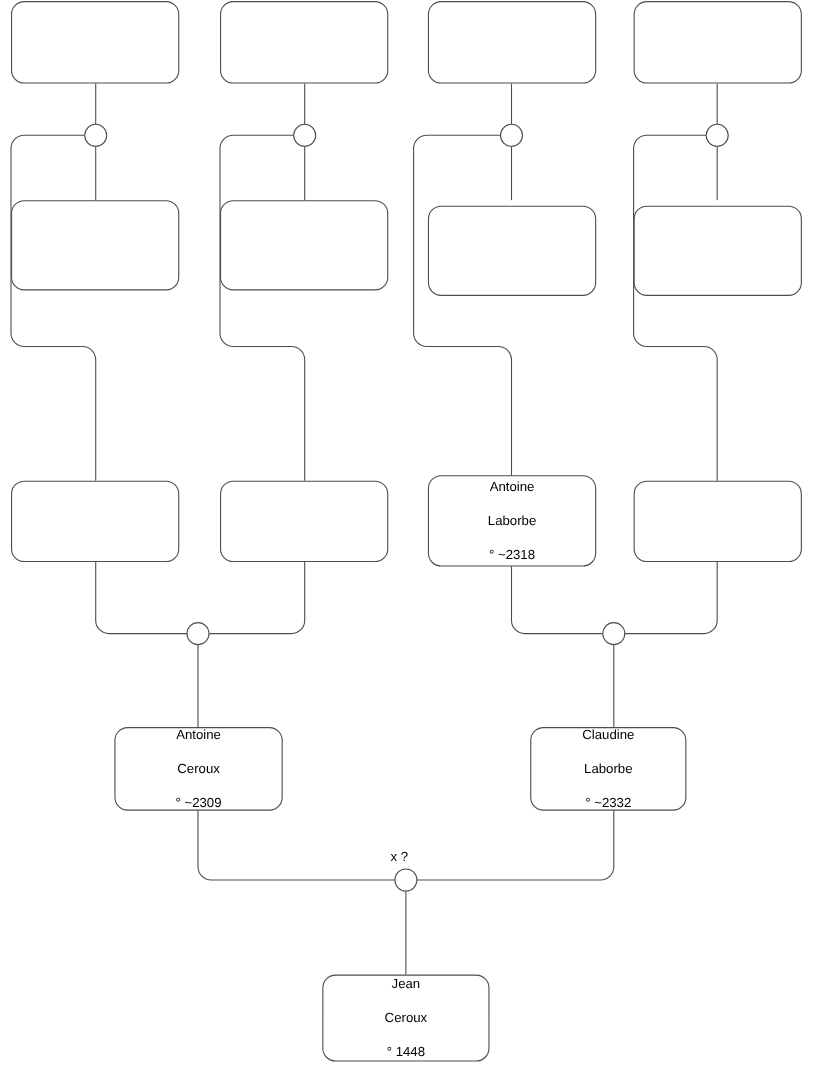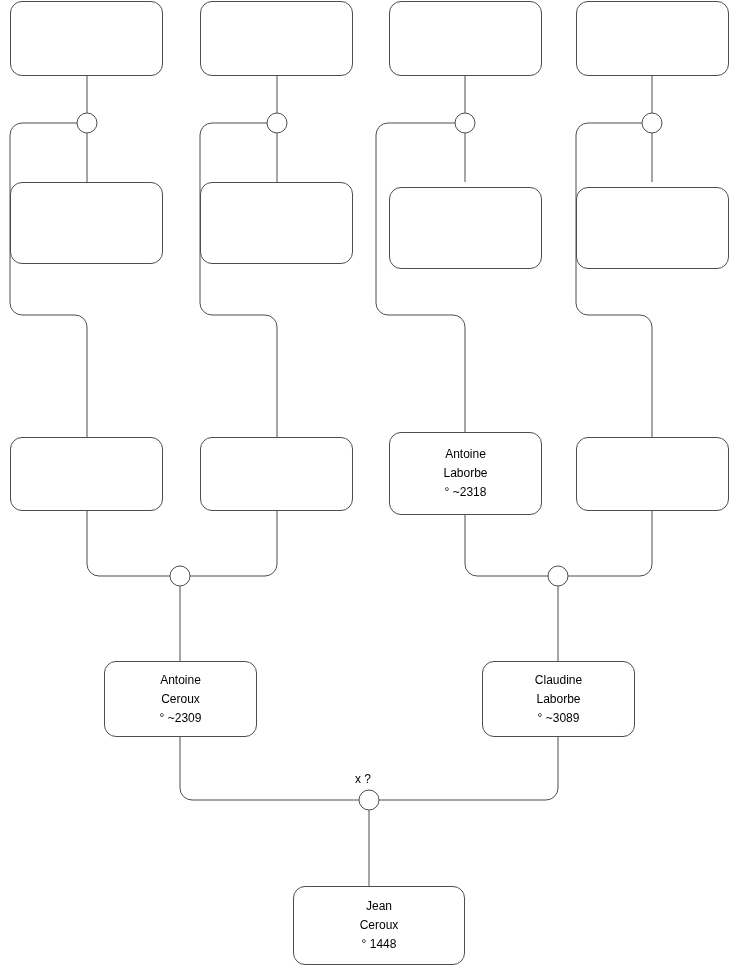"Antoine" .person { gap: none -> 12px }
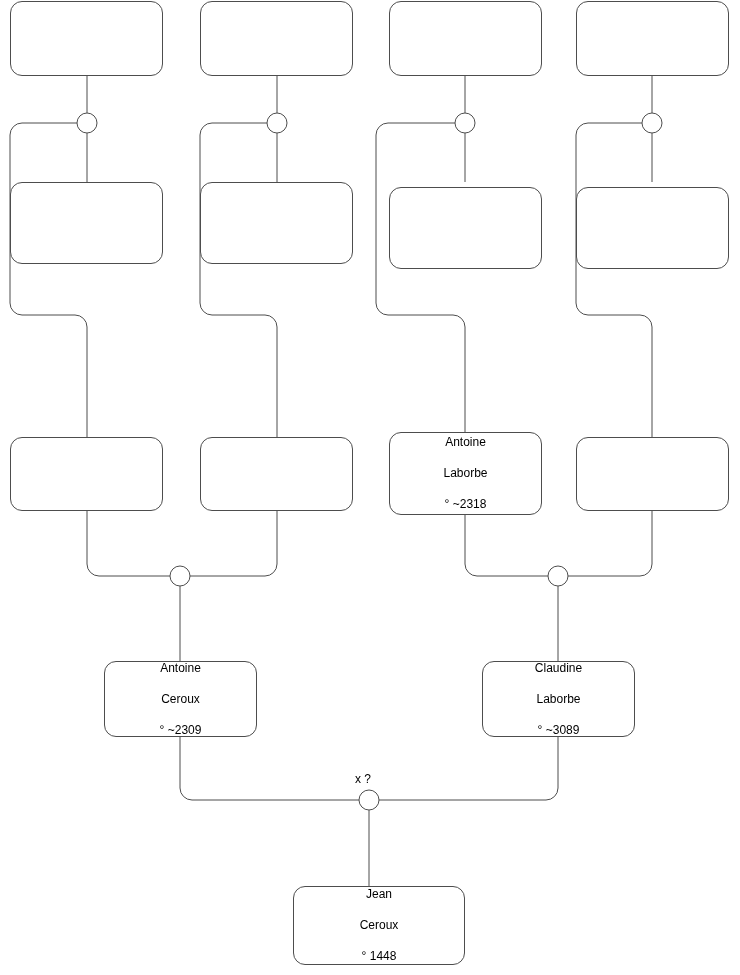"Claudine" div.person { width: 153px -> 142px }
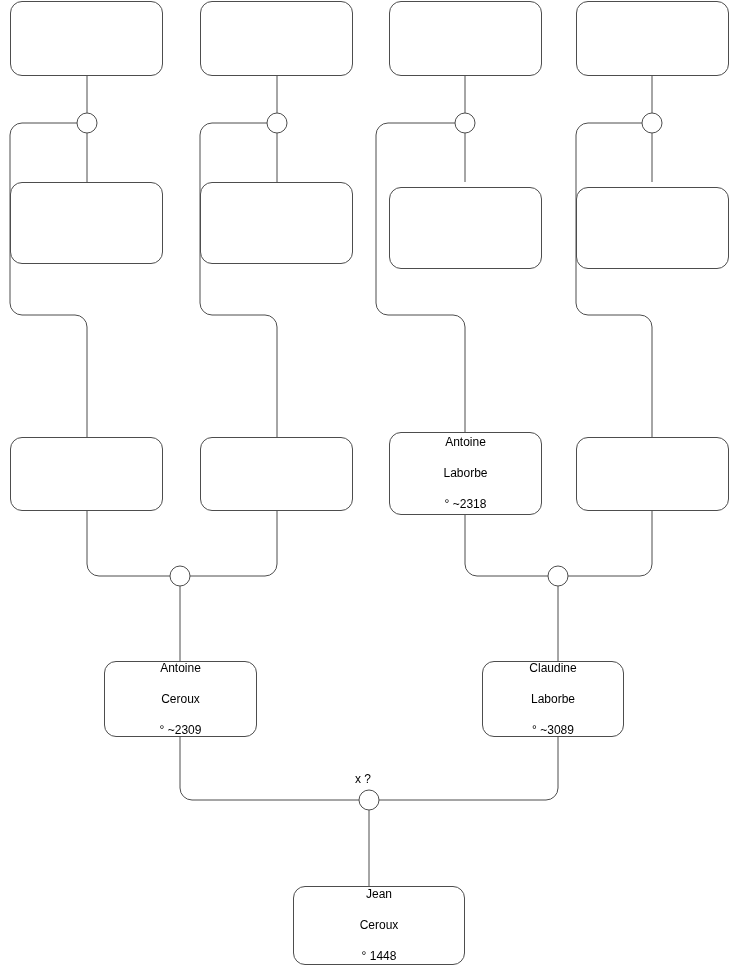"° ~3089" span.line { text: 3089 -> 2332 }
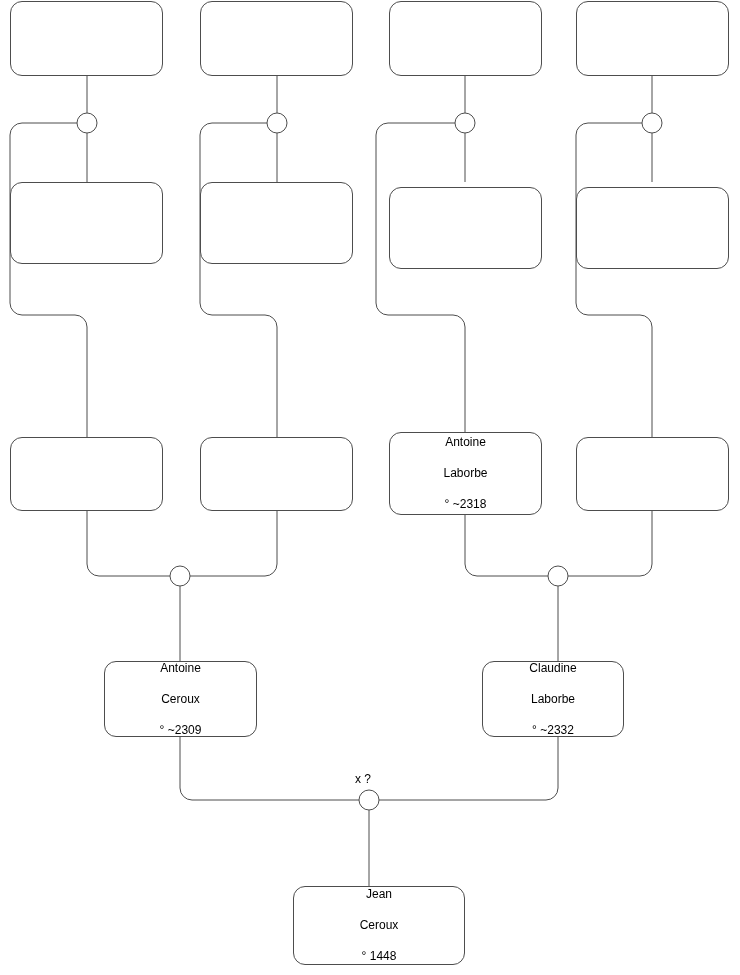"Jean" div.person { width: 172px -> 152px }
